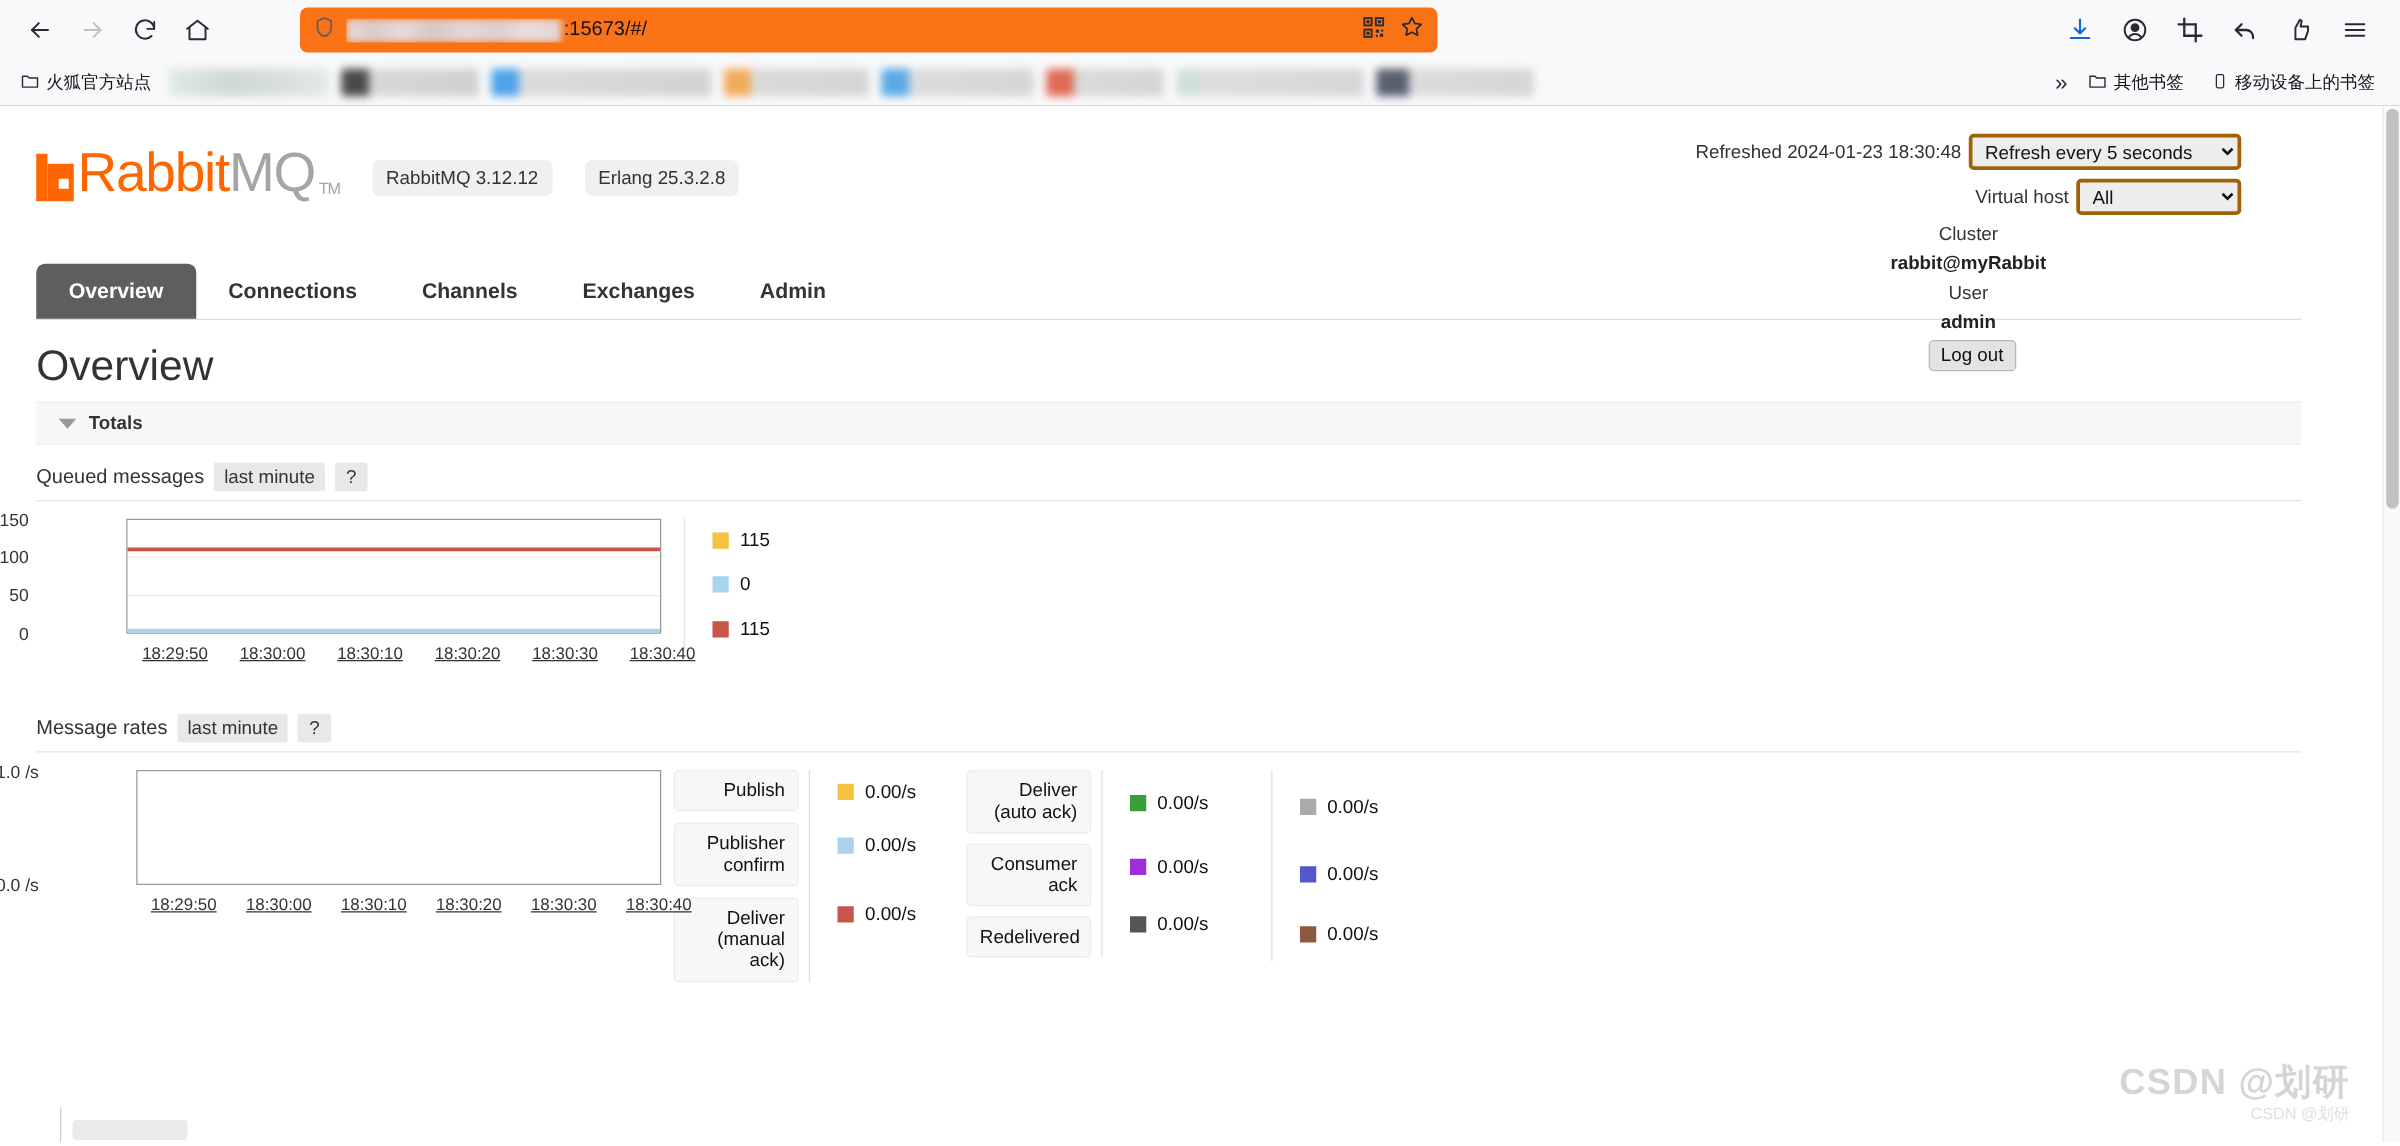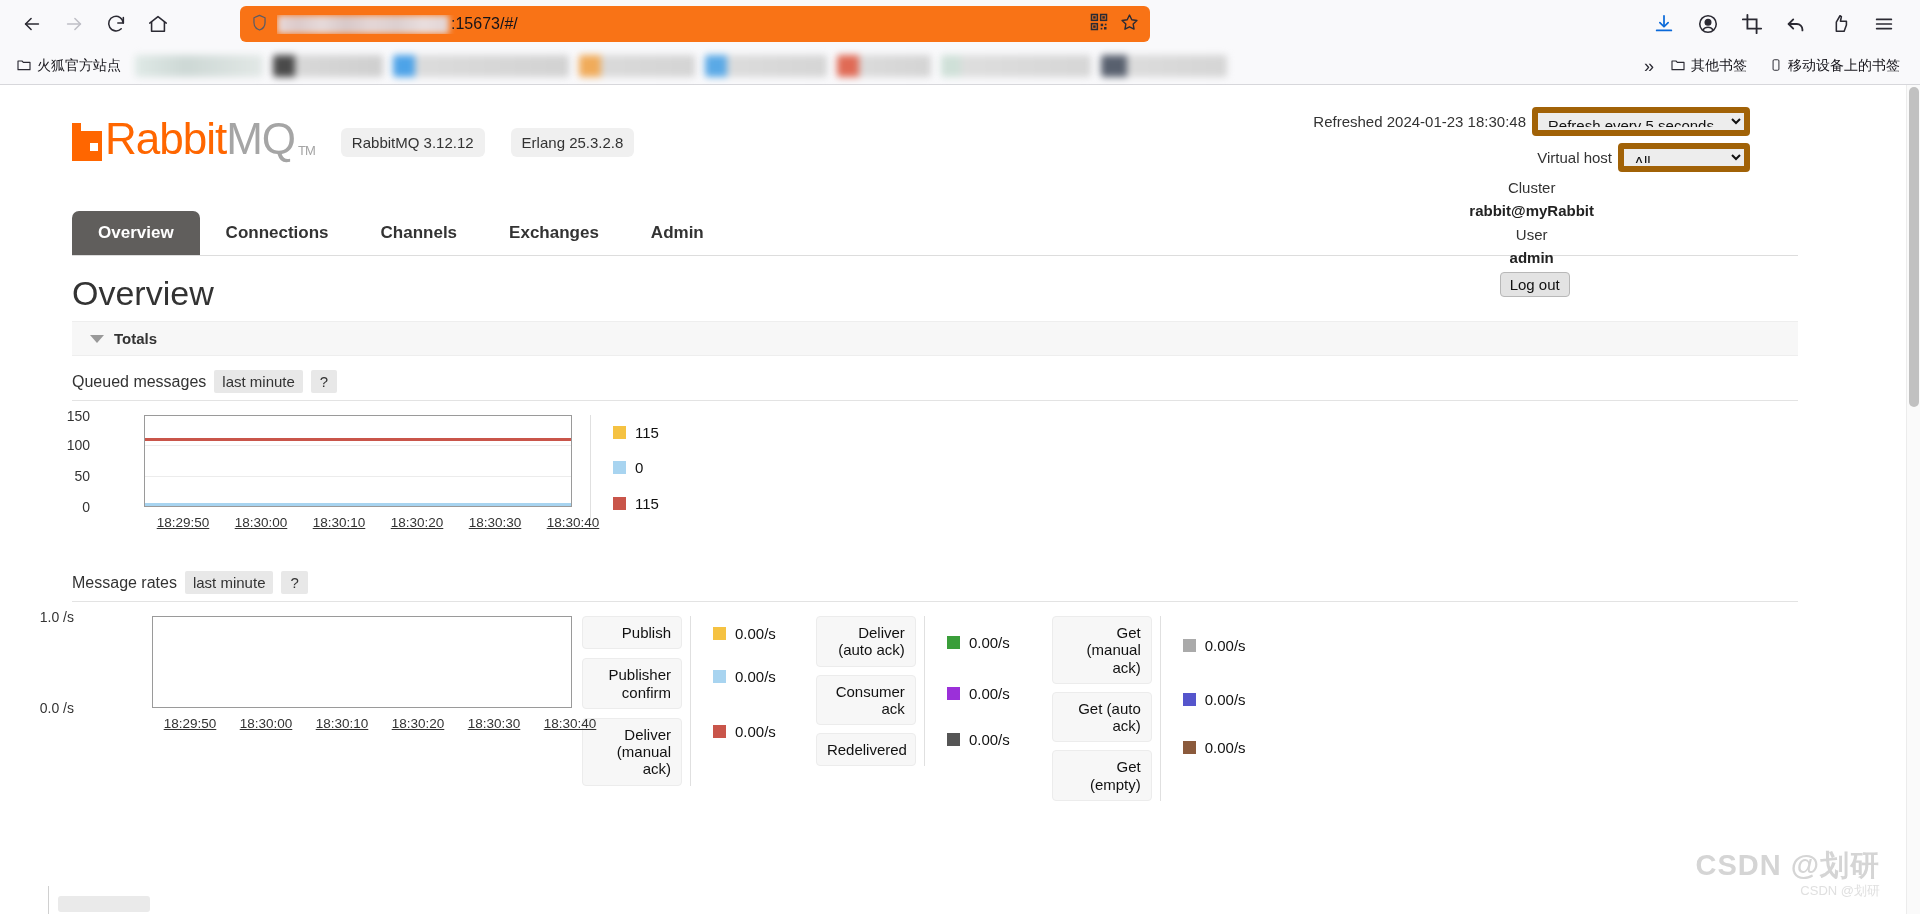"Rabbit" .page-inner { padding: 0 72px -> 0 29px }
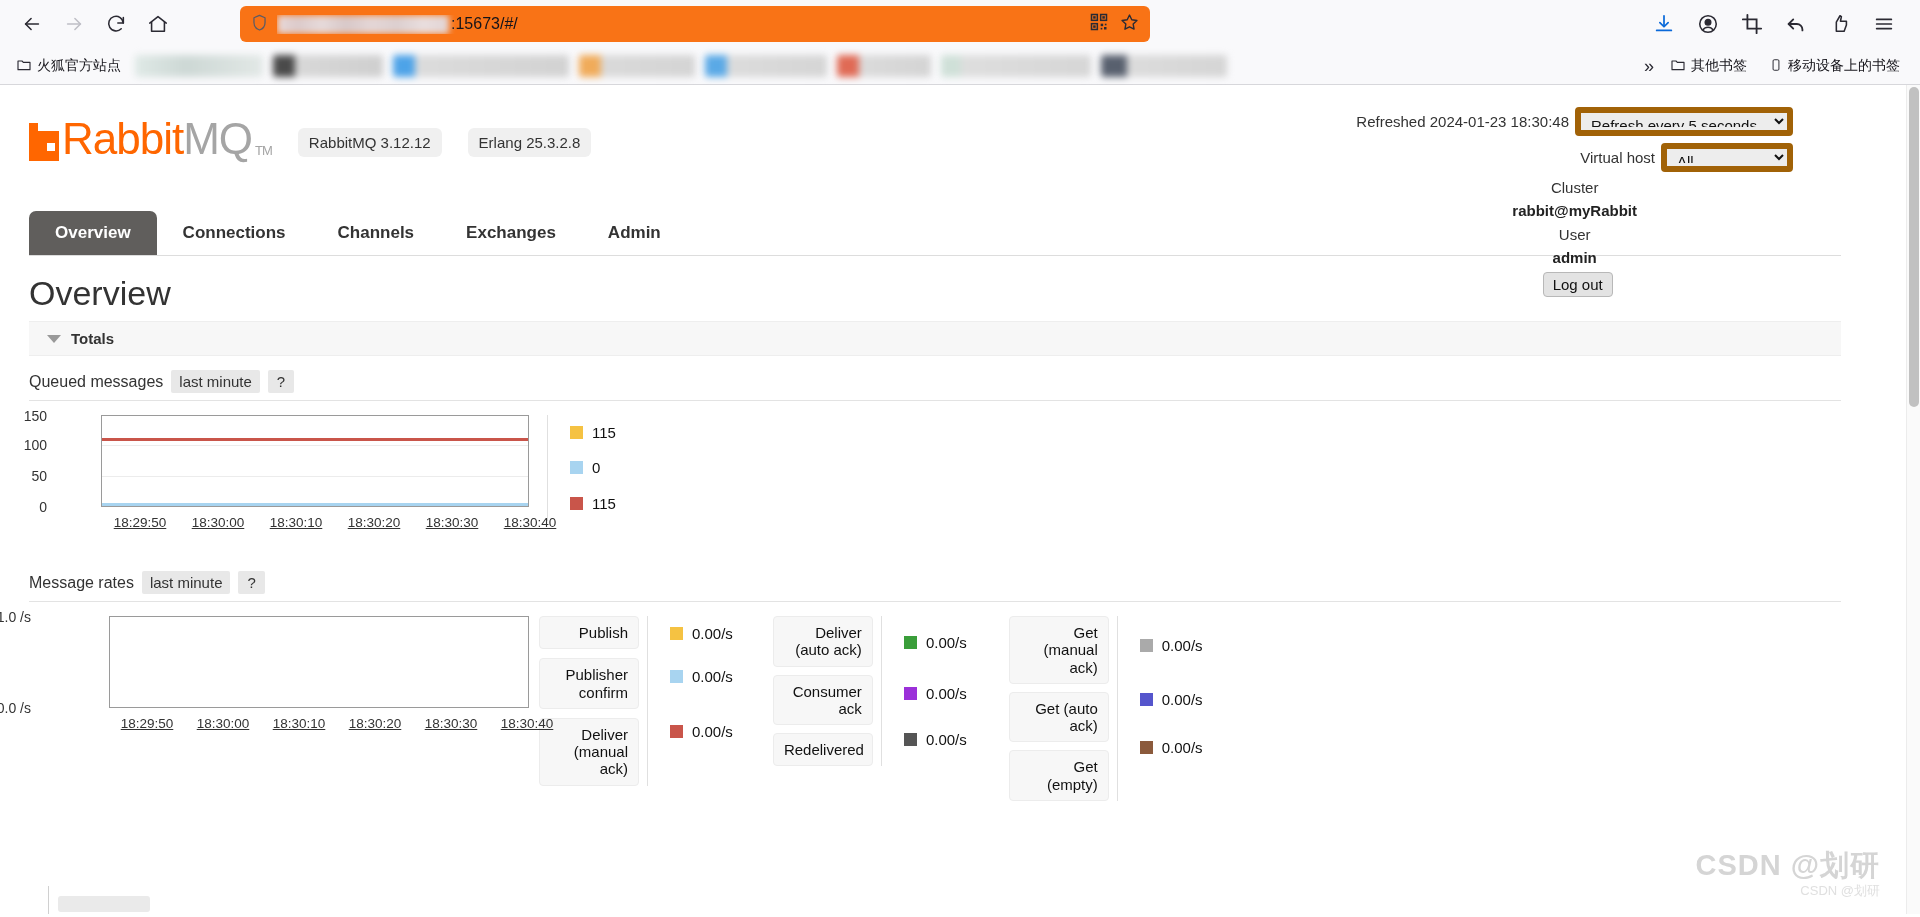"Refresh every 5 seconds" select.rmq-select { border: 6px solid #a16207 -> 3px solid #a16207 }
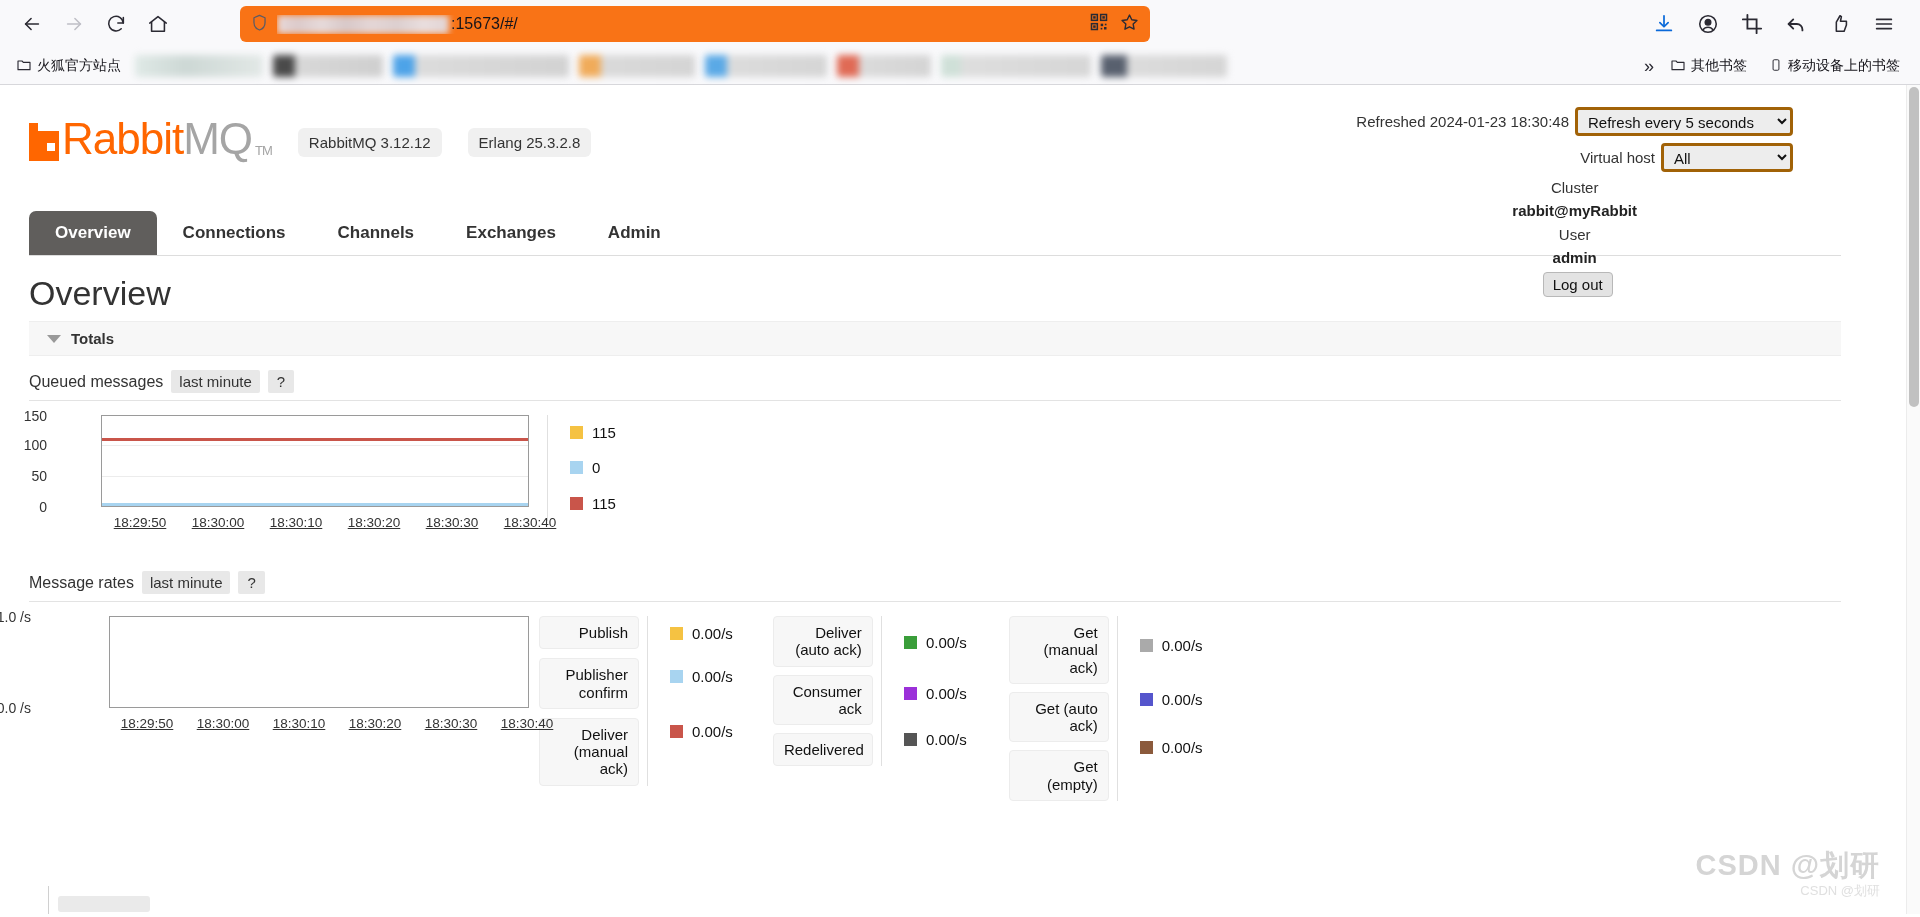"150" .ytick { right: 492px -> 516px }
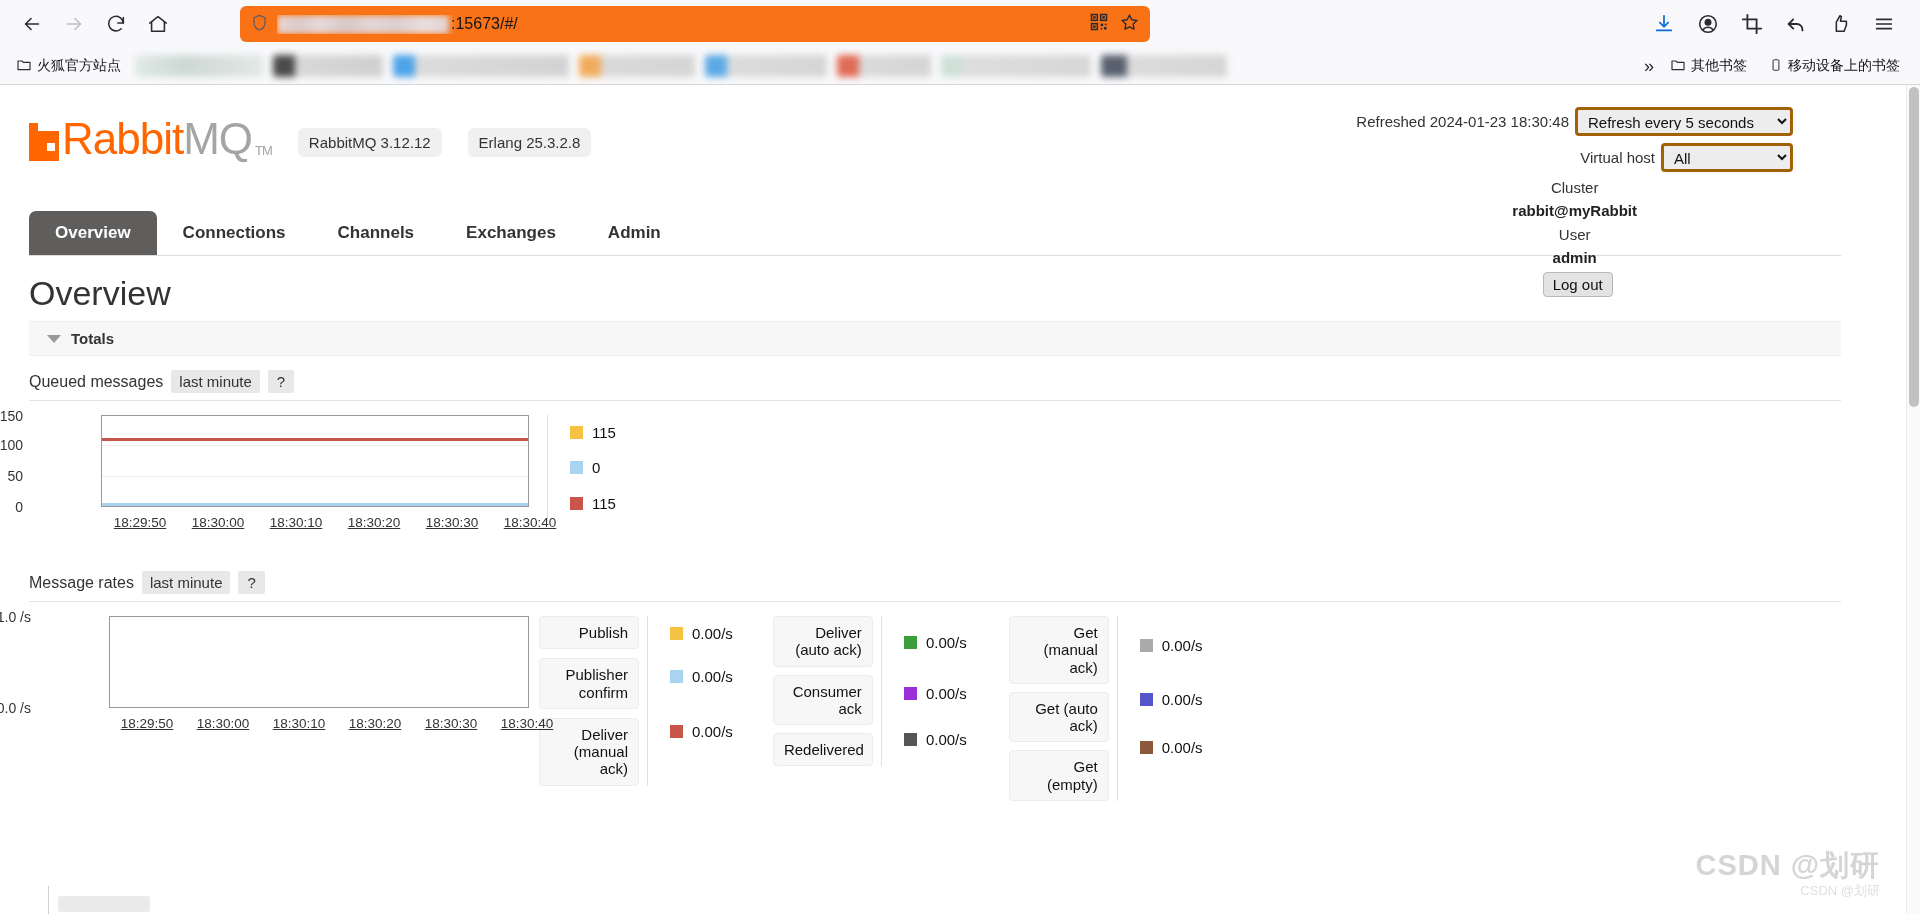"Get (manual ack)" div.legend-labels { html: <div> <div>Get (manual ack)</div> <div>Get (auto ack)</div> <div>Get (empty)</div> </div> -> none }
